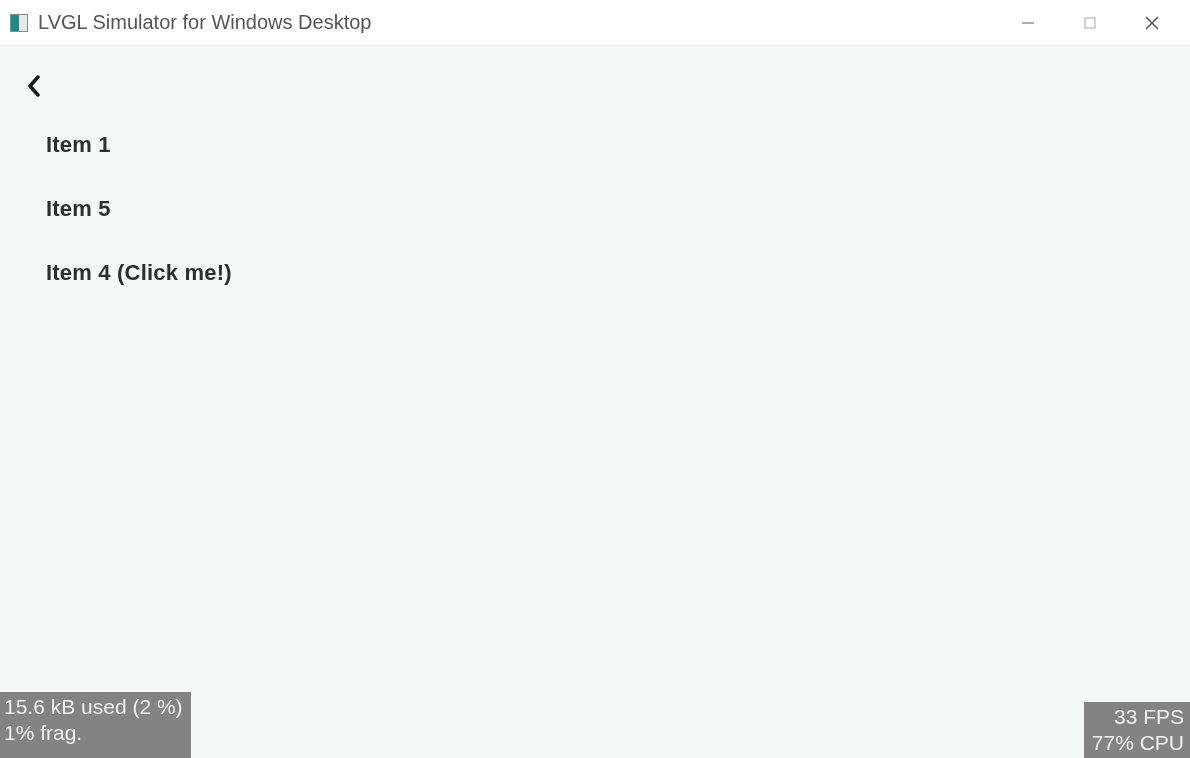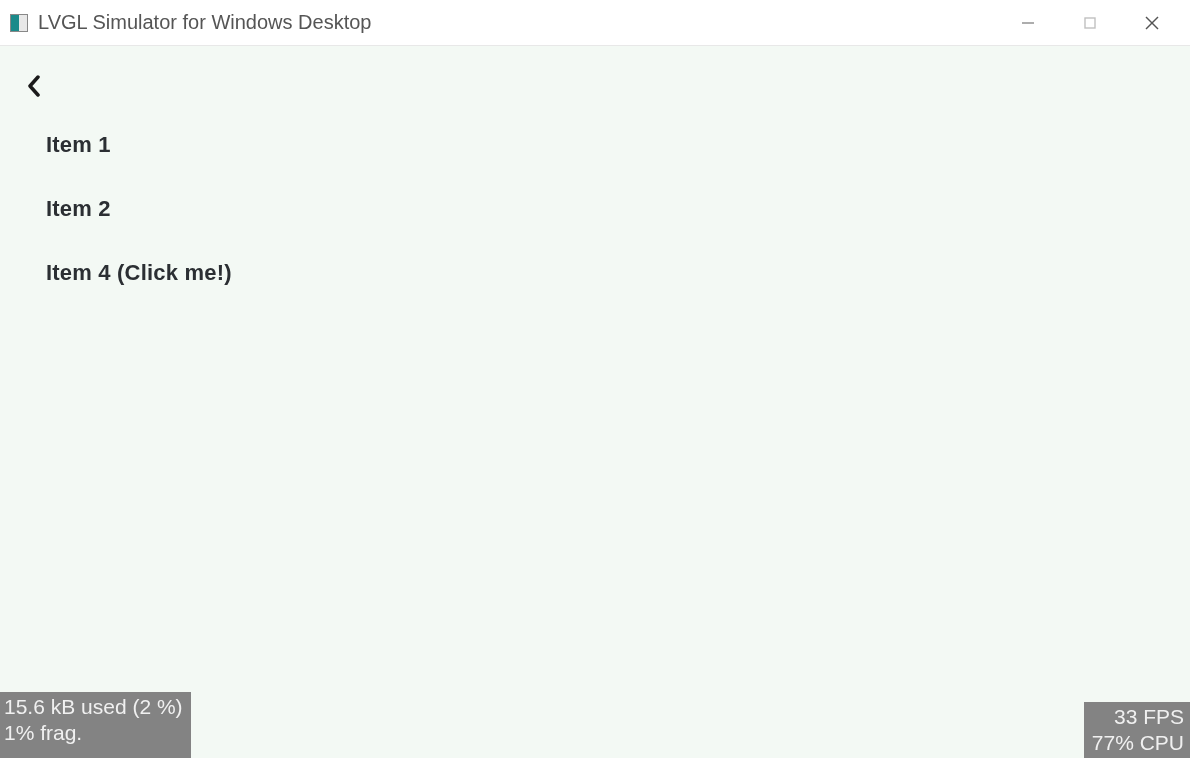"Item 2" div.menu-item { text: 2 -> 5 }
